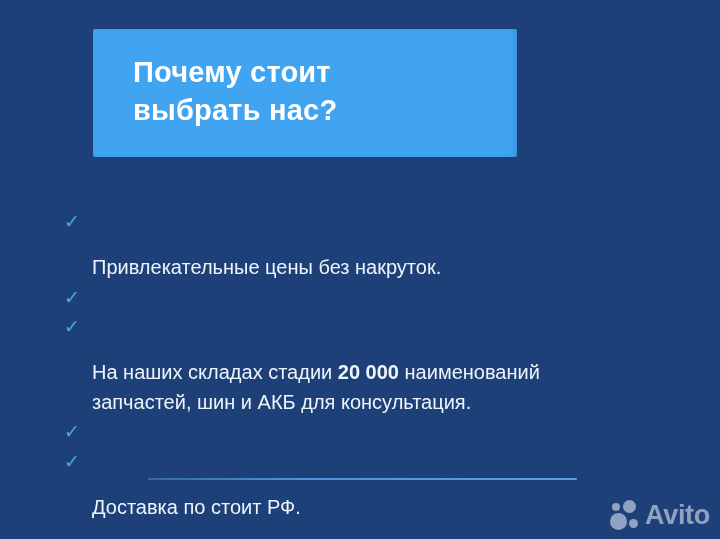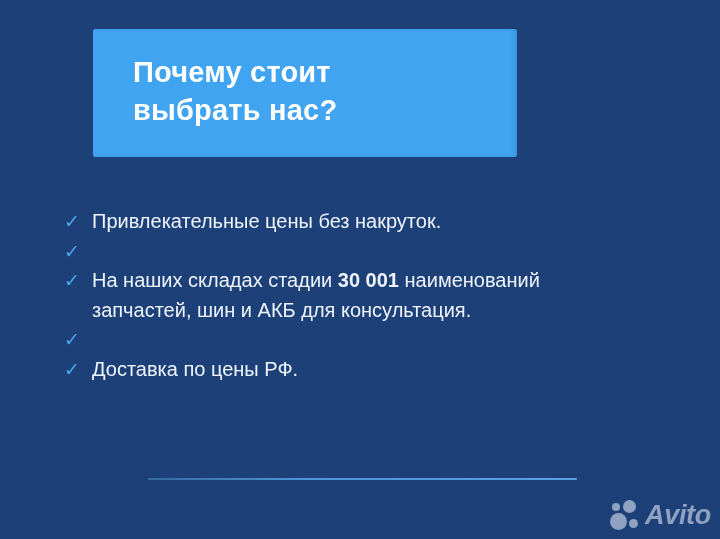"Привлекательные цены без накруток." .check-item .item-text { margin-top: none -> 46px }
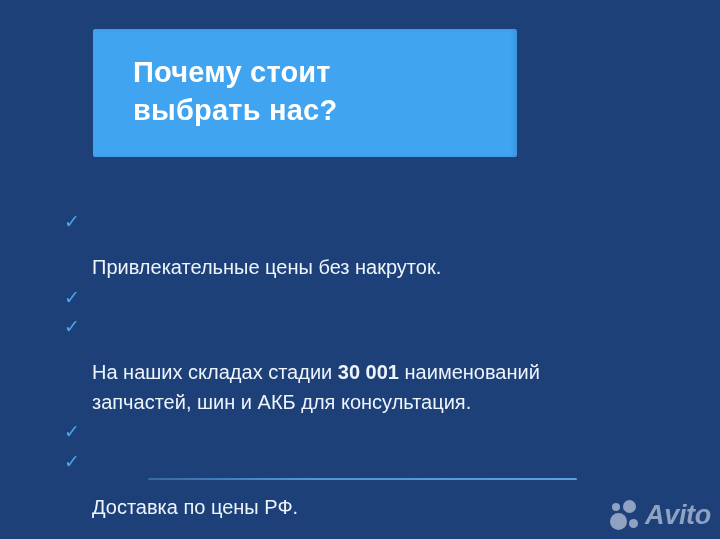"30 001" span.bold { text: 30 001 -> 20 000 }
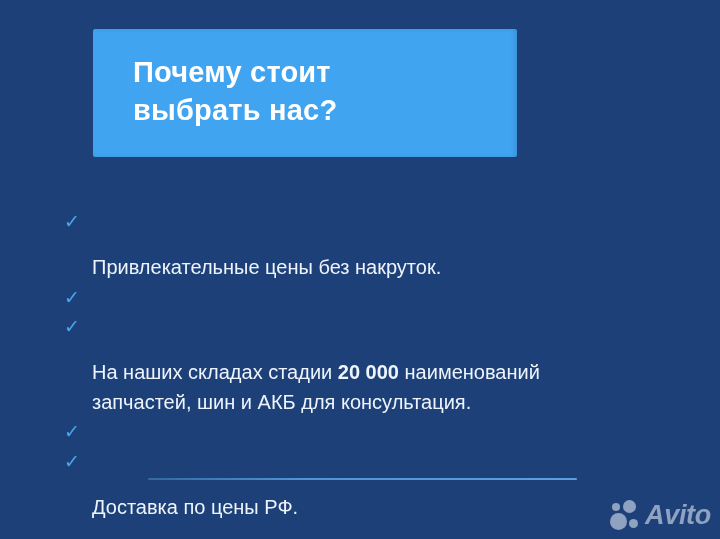"Доставка по цены РФ." span { text: цены -> стоит }
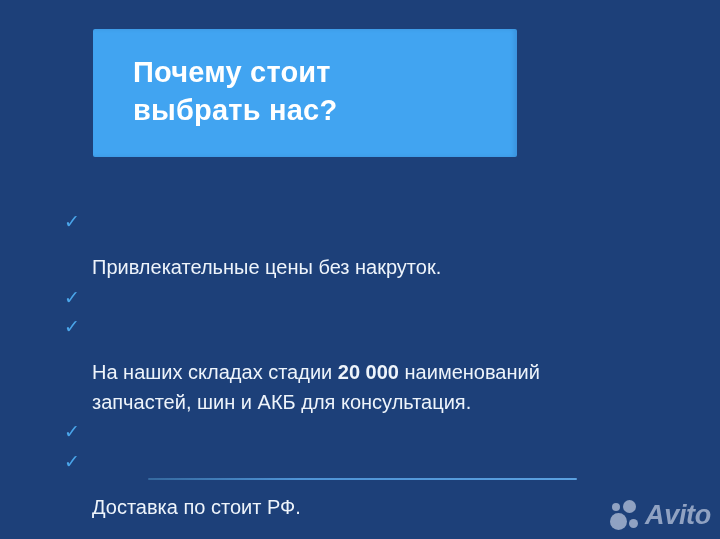"Avito" .brand { font-style: italic -> none }
